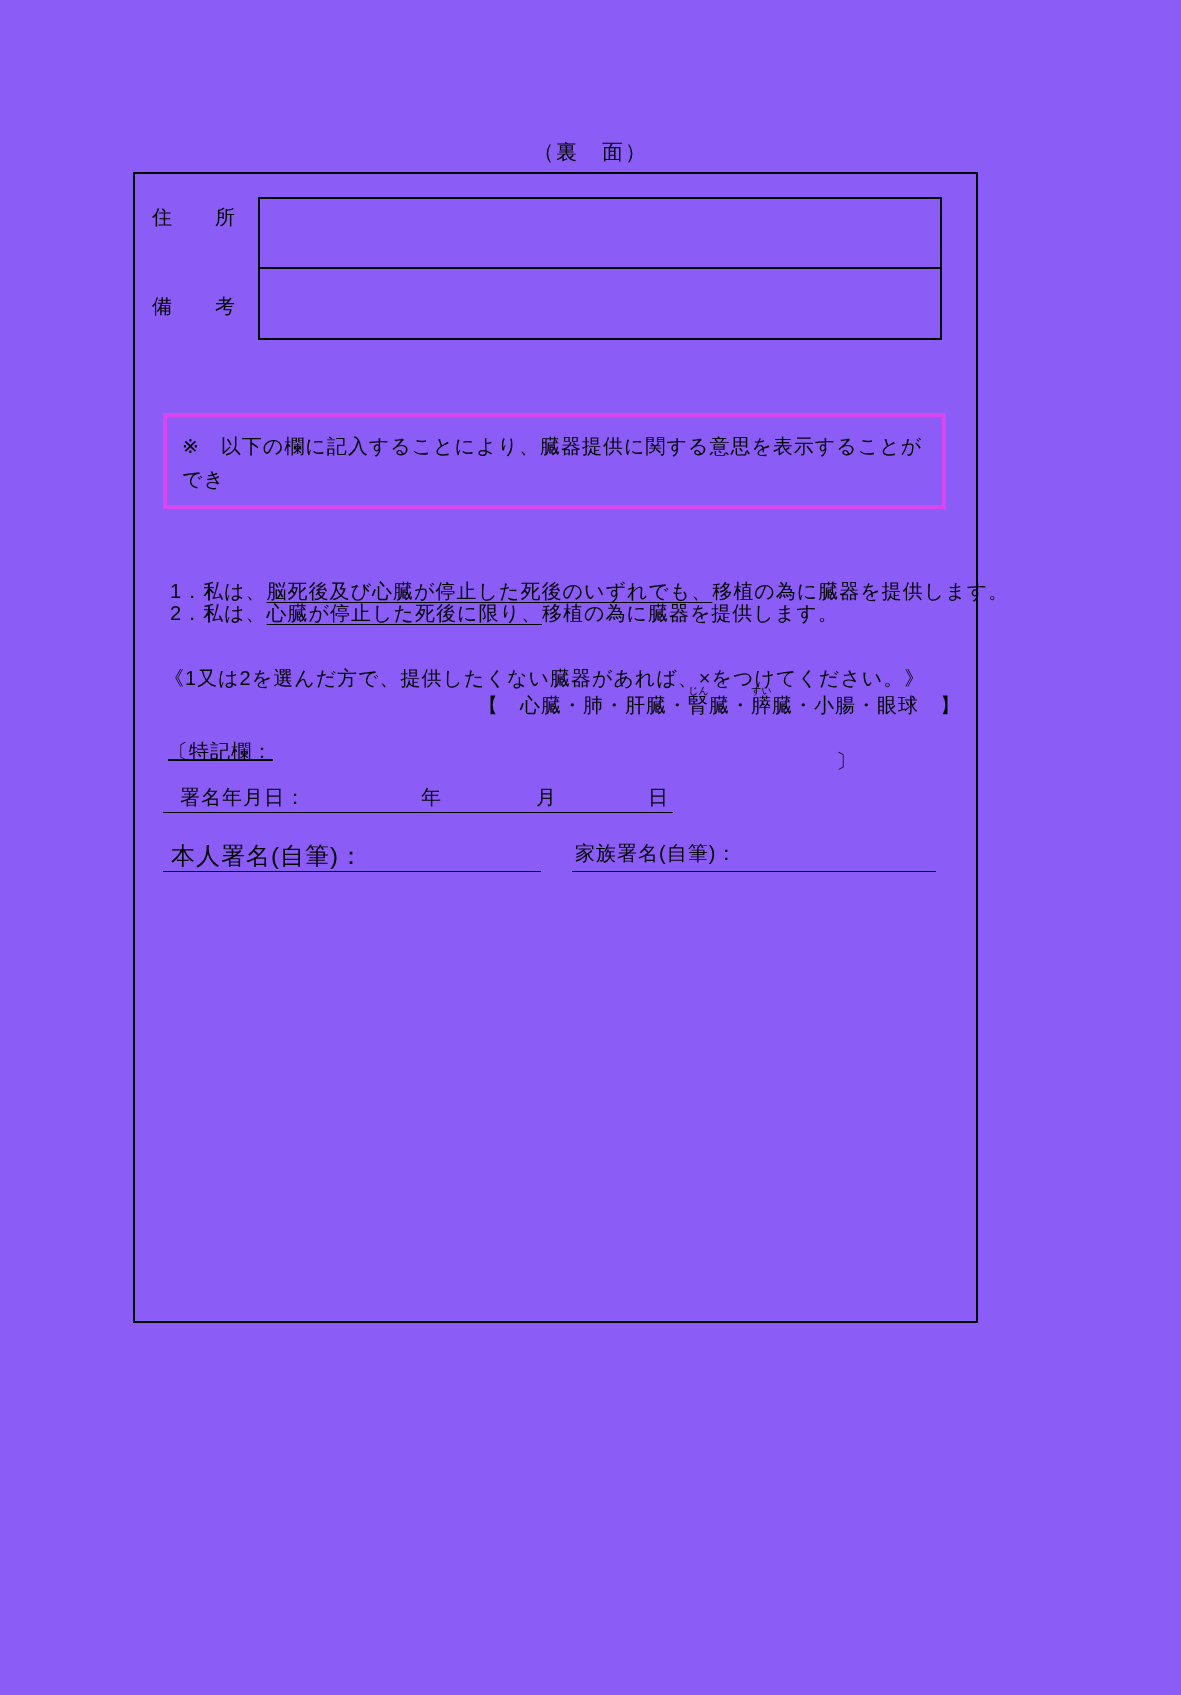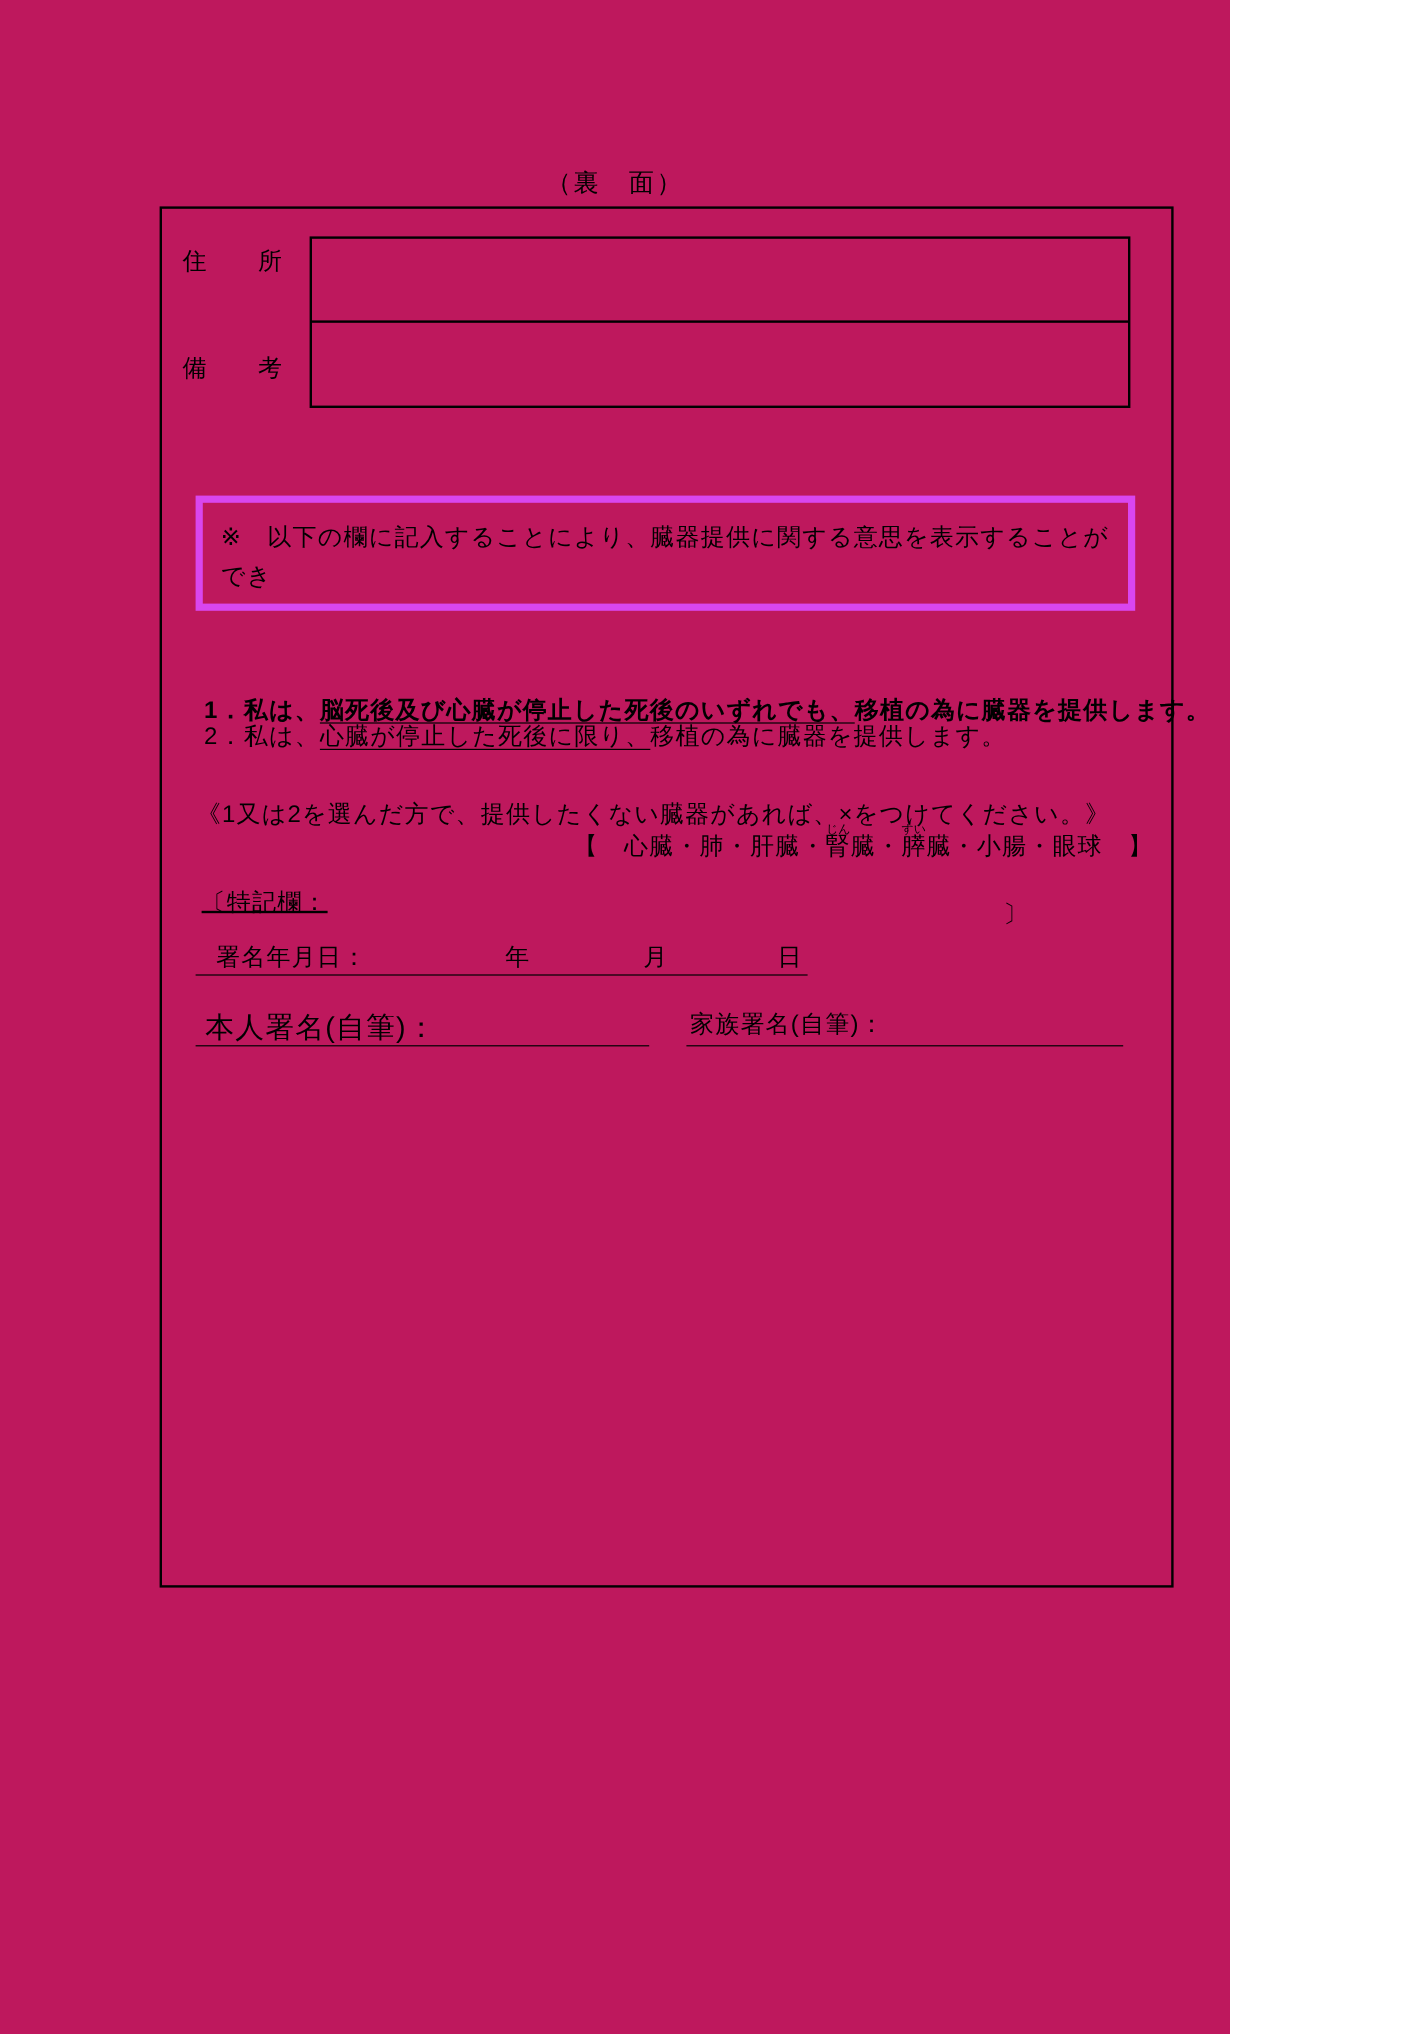"（裏 面）" .page { background: #be185d -> #8b5cf6; width: 1025px -> 1181px }
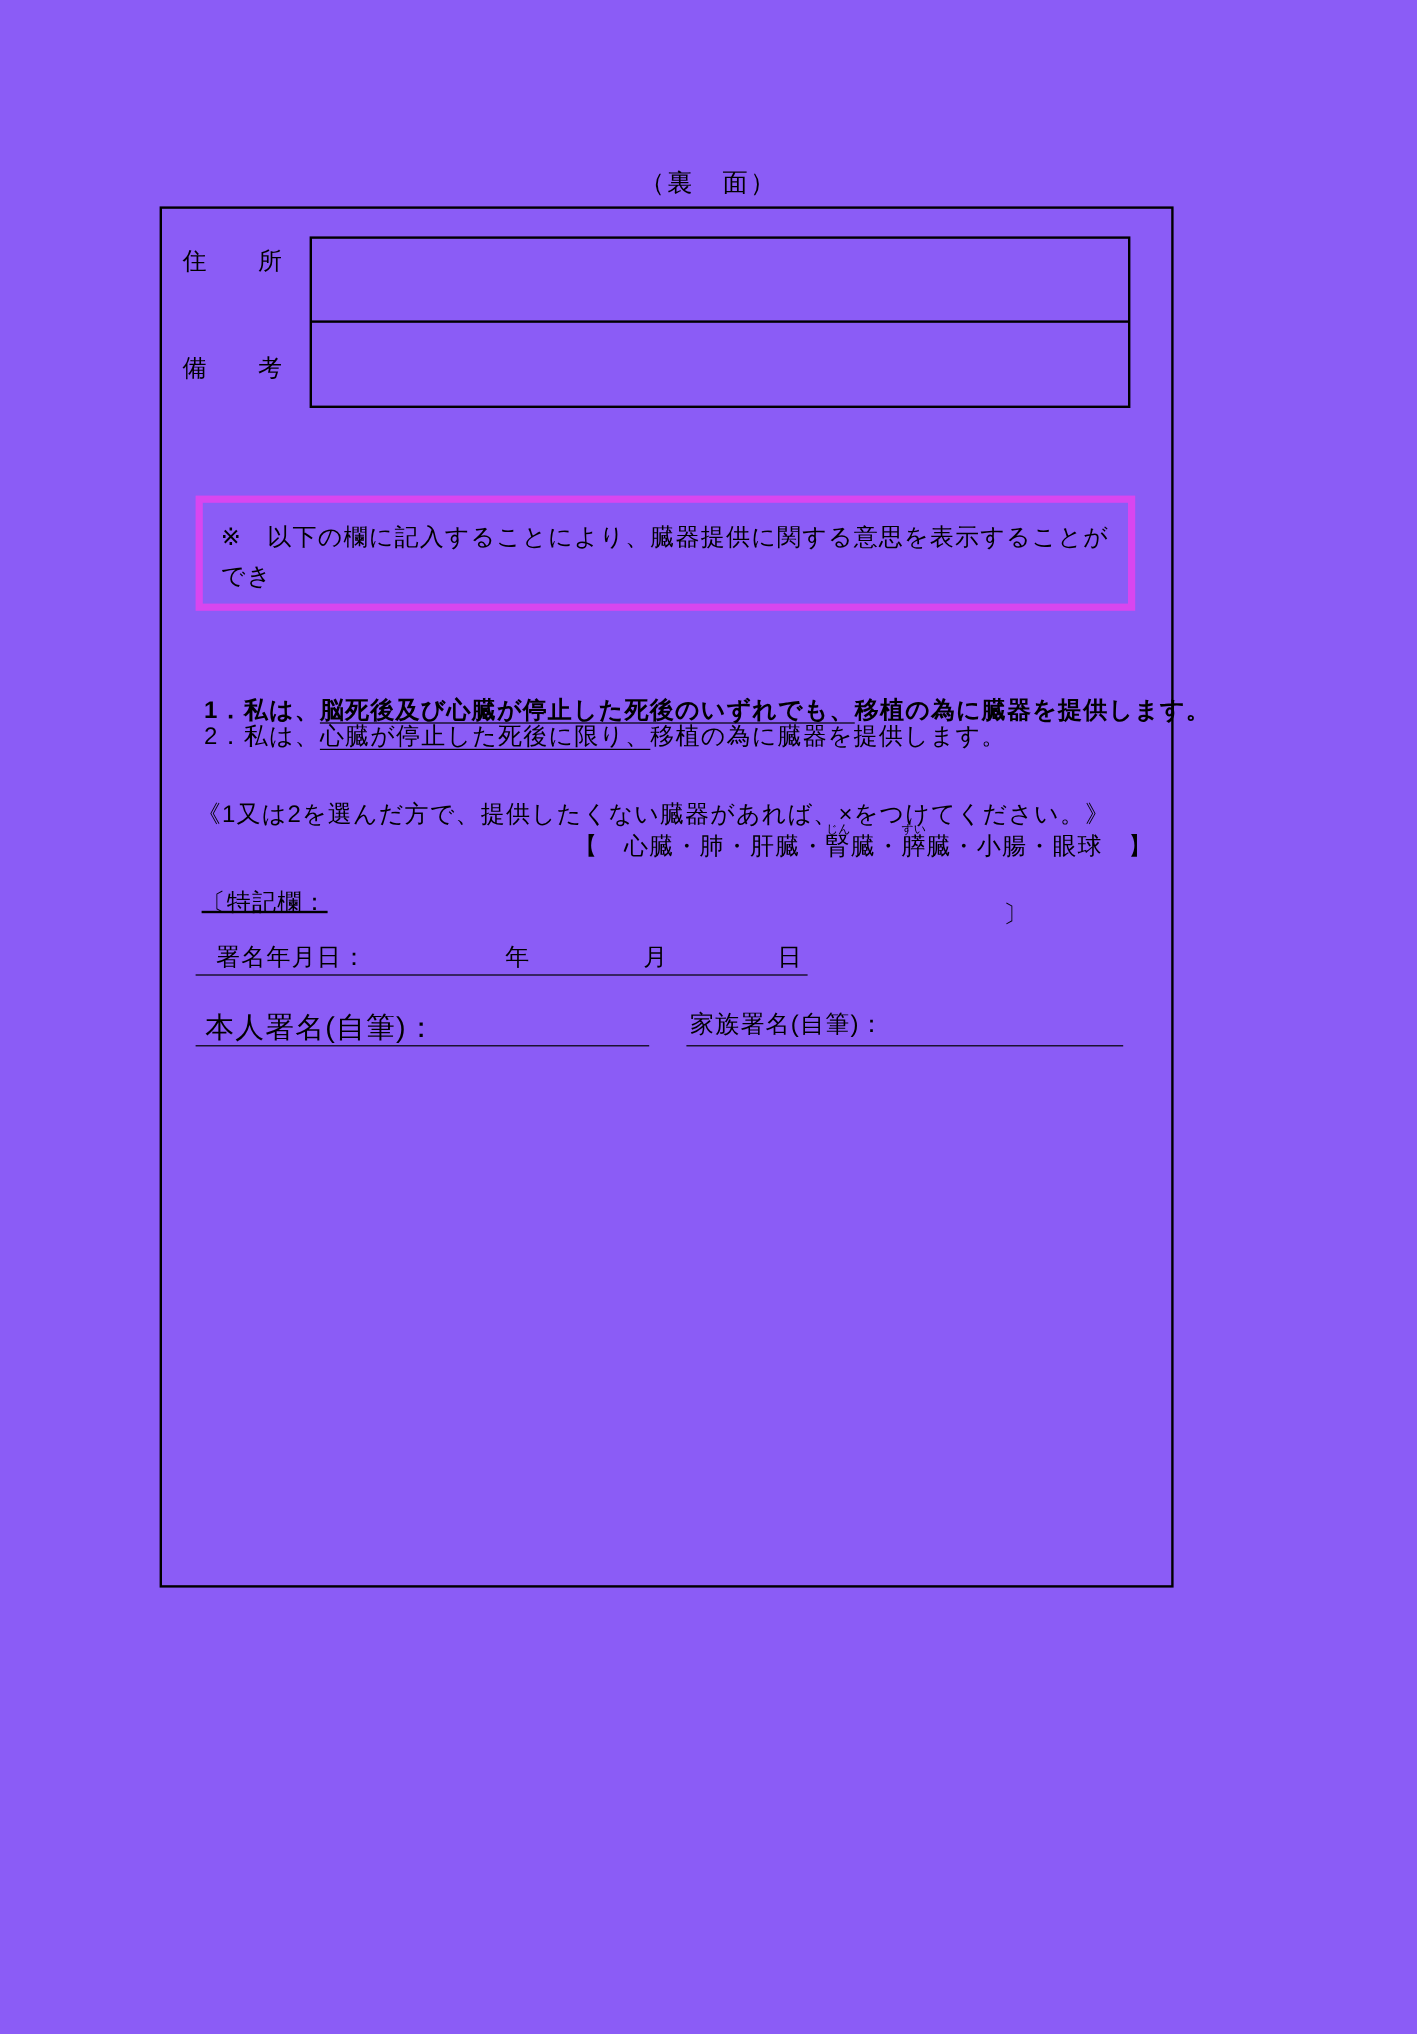"※ 以下の欄に記入することにより、臓器提供に関する意思を表示することができ" .notice-box { border: 6px solid #d946ef -> 4px solid #d946ef }
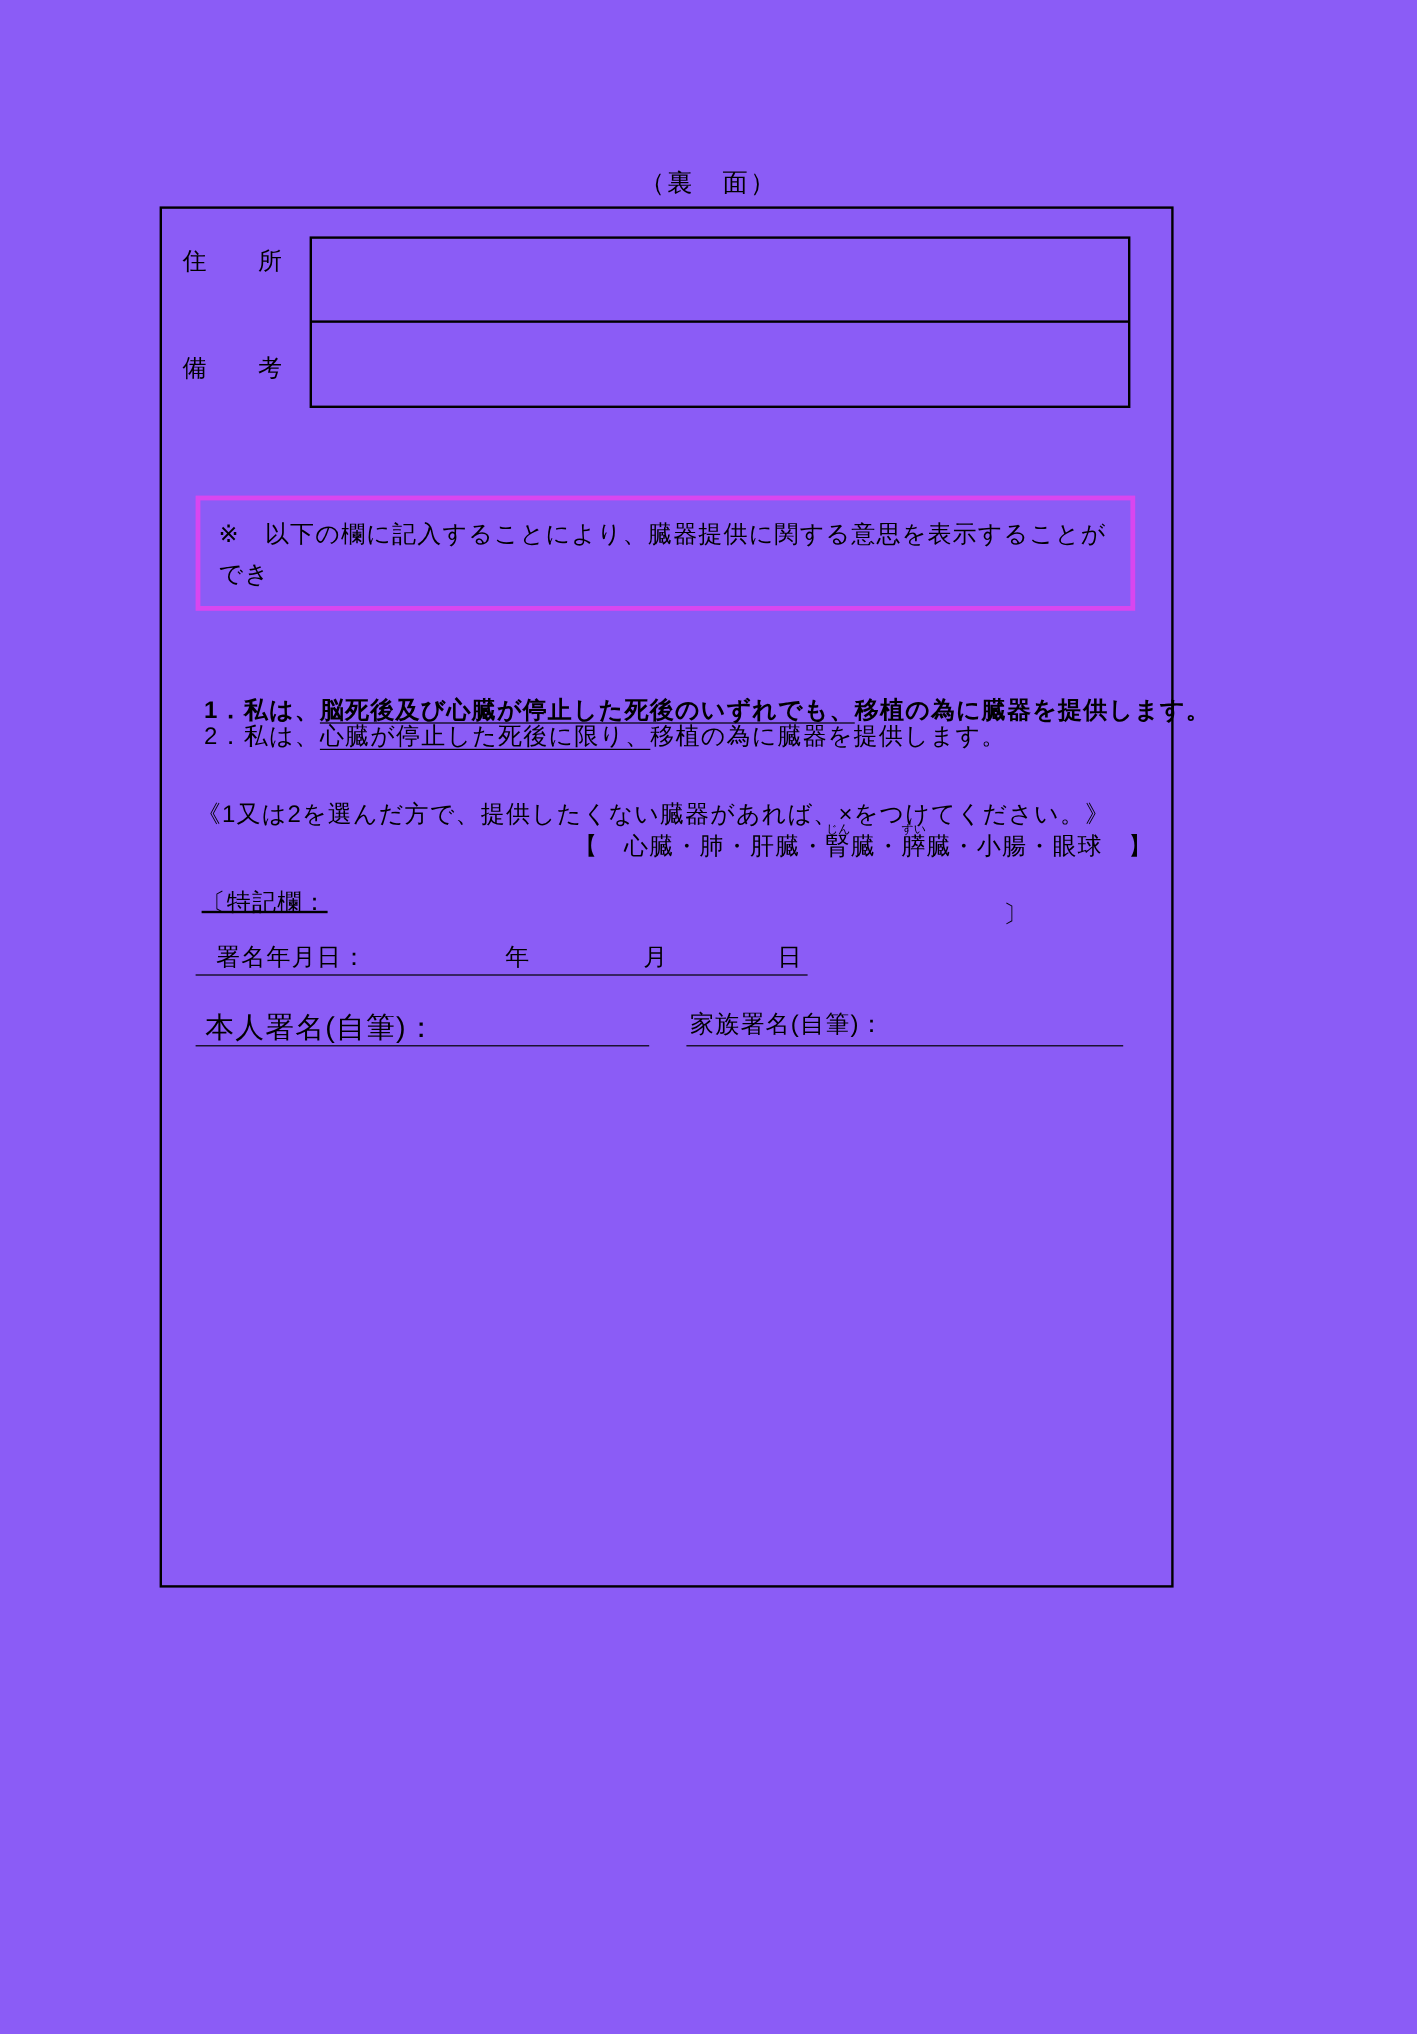"1．私は、脳死後及び心臓が停止した死後のいずれでも、移植の為に臓器を提供します。" .decl-1 { font-weight: bold -> none }
